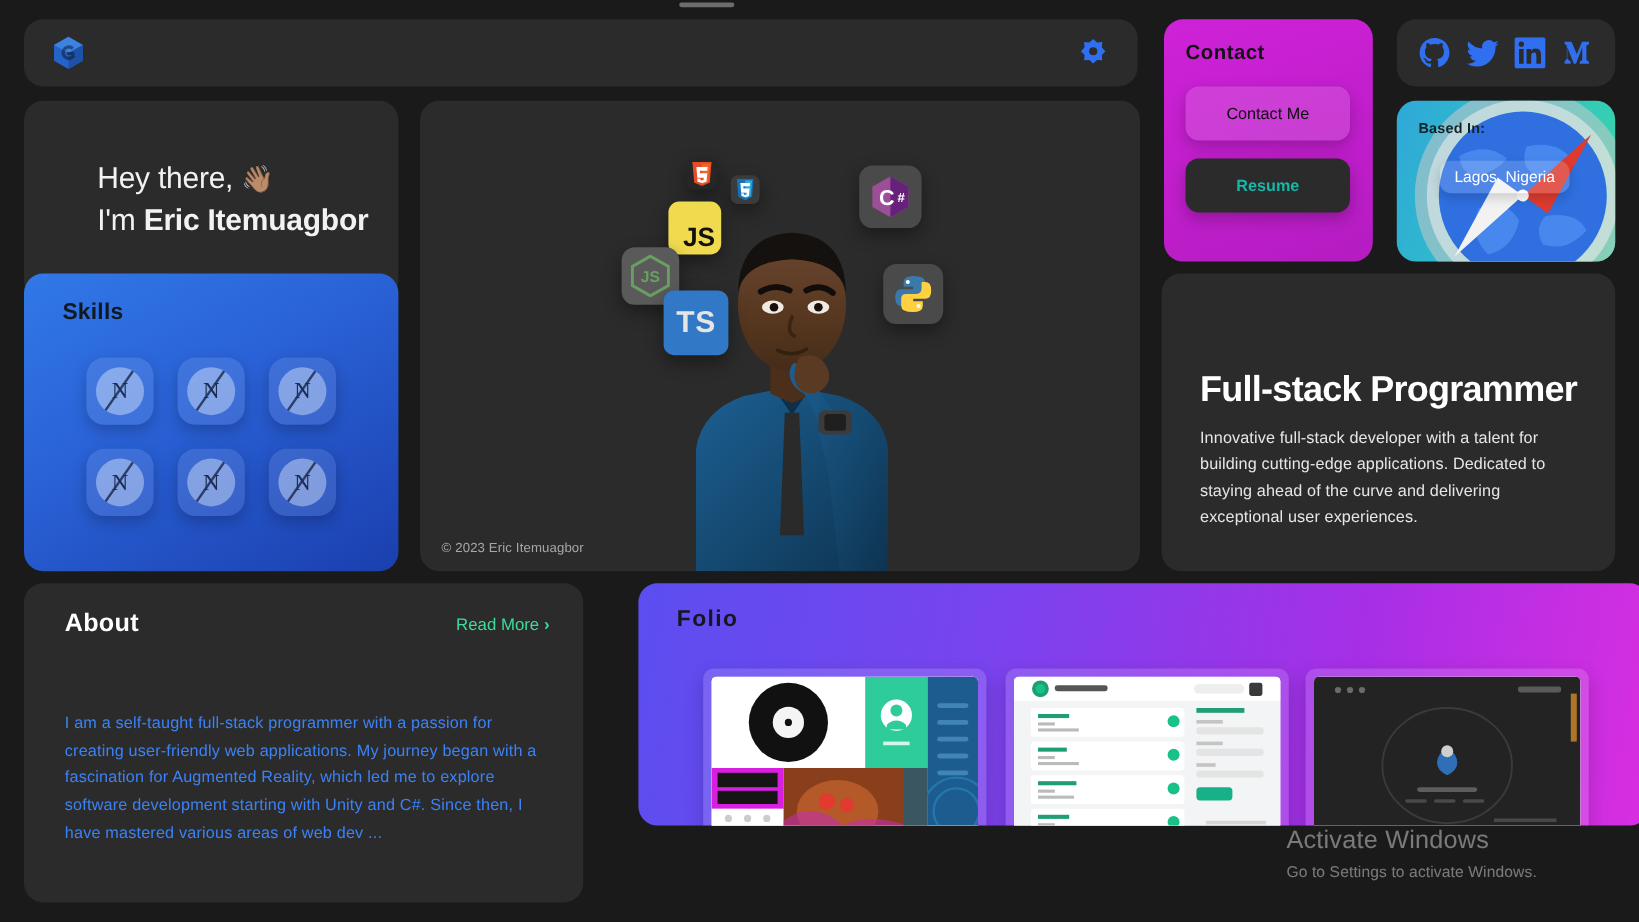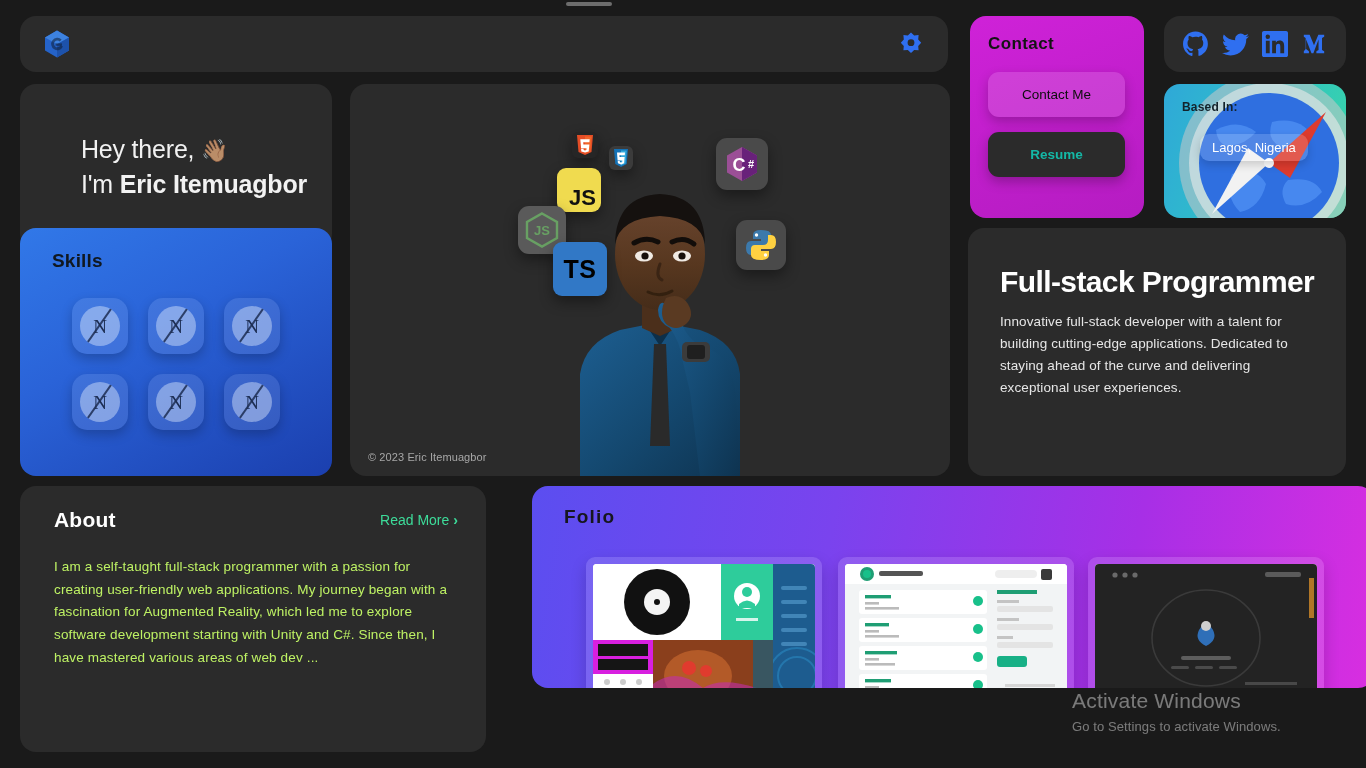"TS" .t-ts span { color: #000000 -> #e5e5e5 }
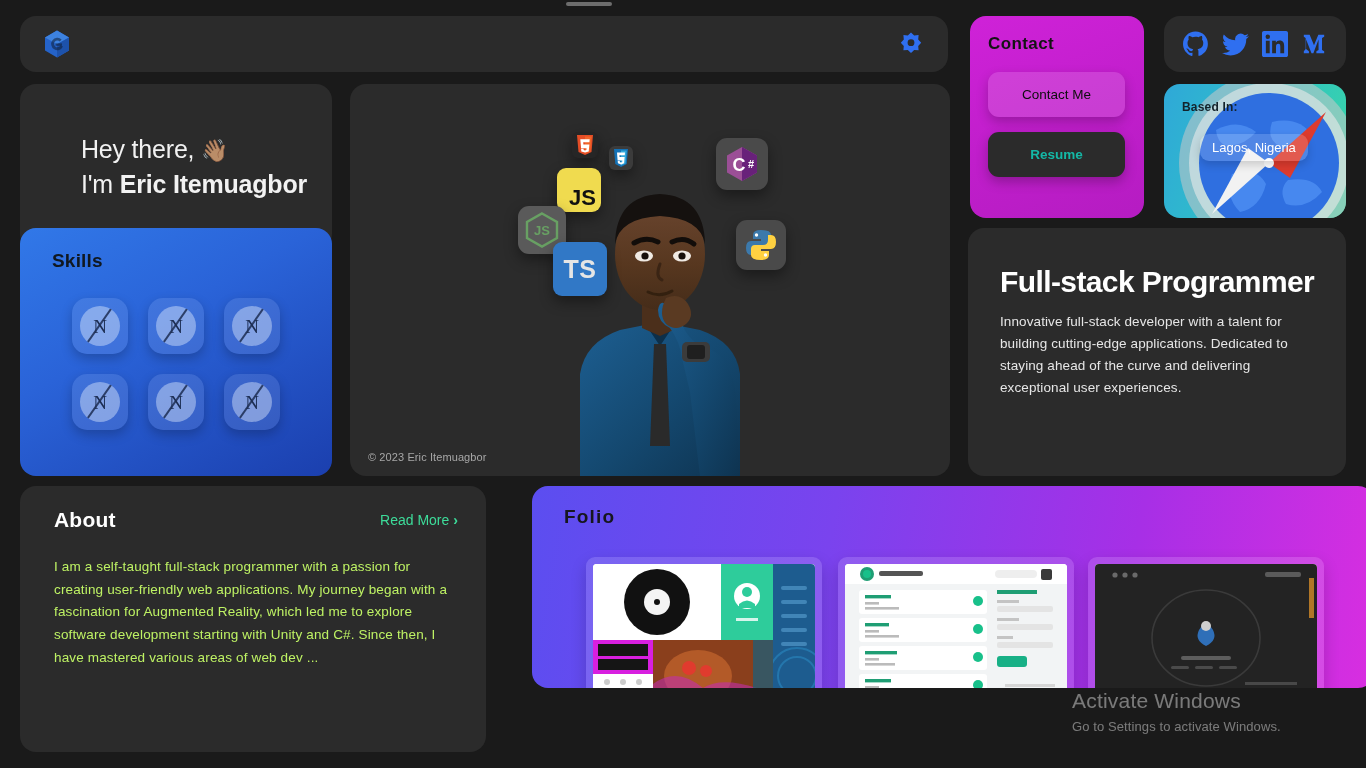"Full-stack Programmer" .fs-card { padding: 37px 28px 0 32px -> 80px 28px 0 32px }
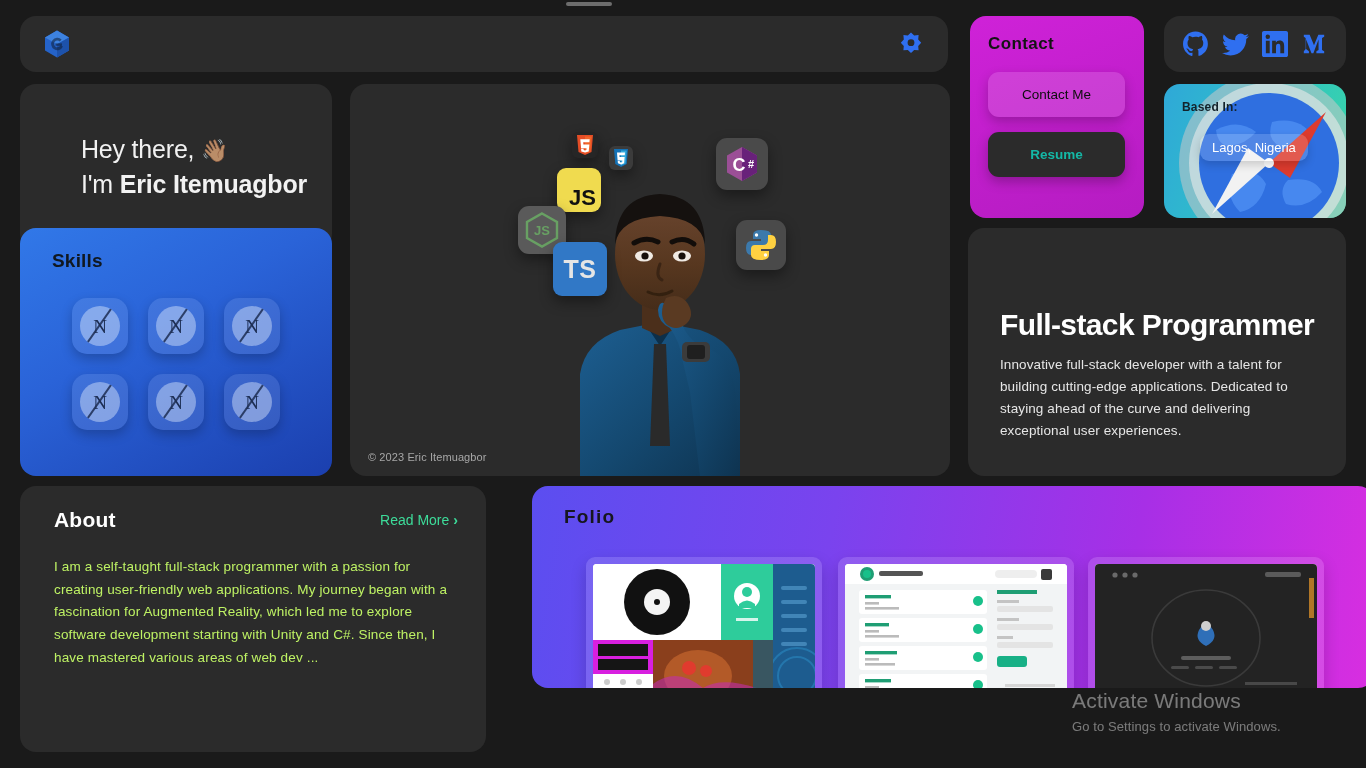"I am a self-taught full-stack" .about-body { color: #bef264 -> #3b82f6; margin-top: 24px -> 60px }
